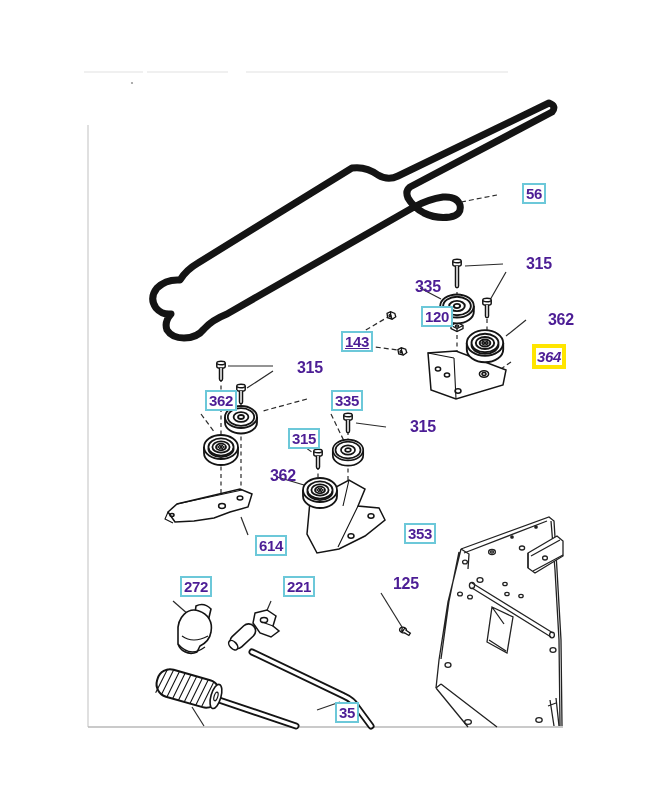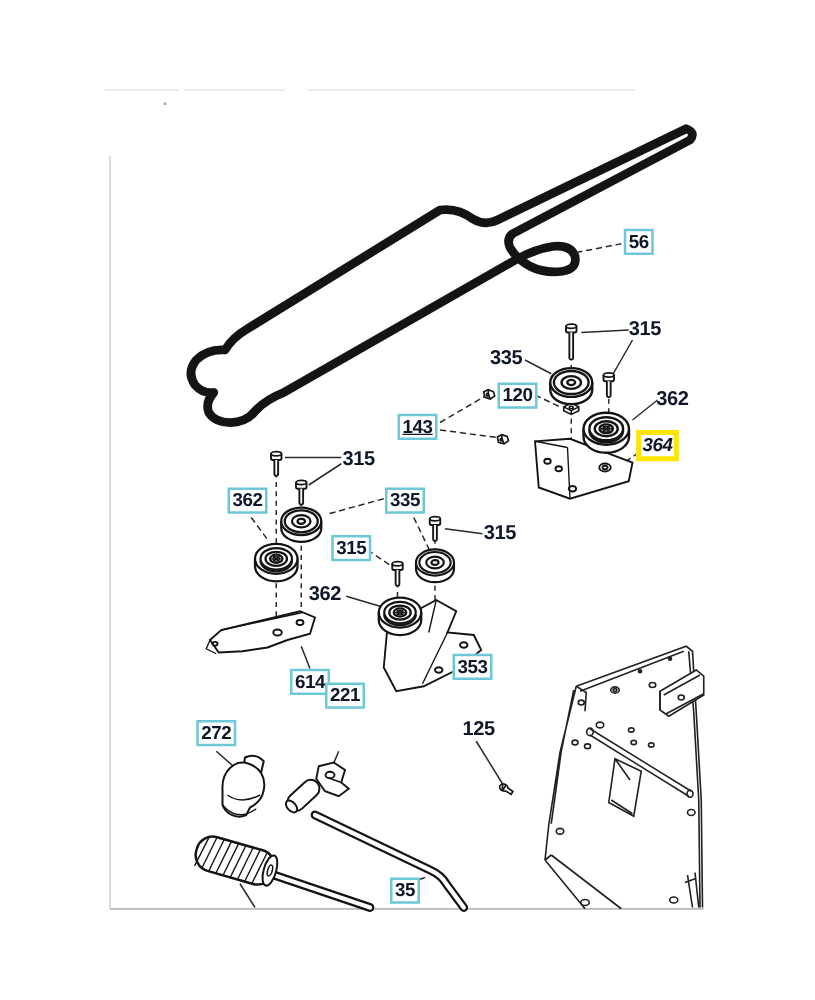"56" .co { color: #0f172a -> #4c1d95; margin-left: none -> 23px }
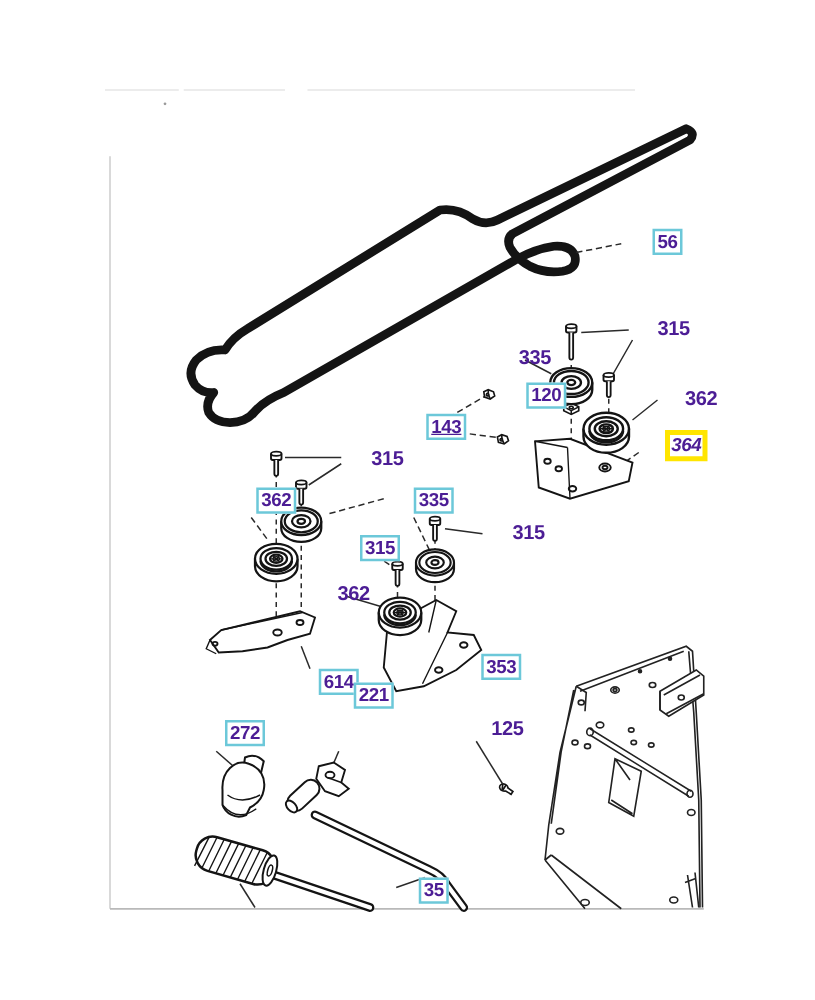"353" div.co { left: 362px -> 381px }
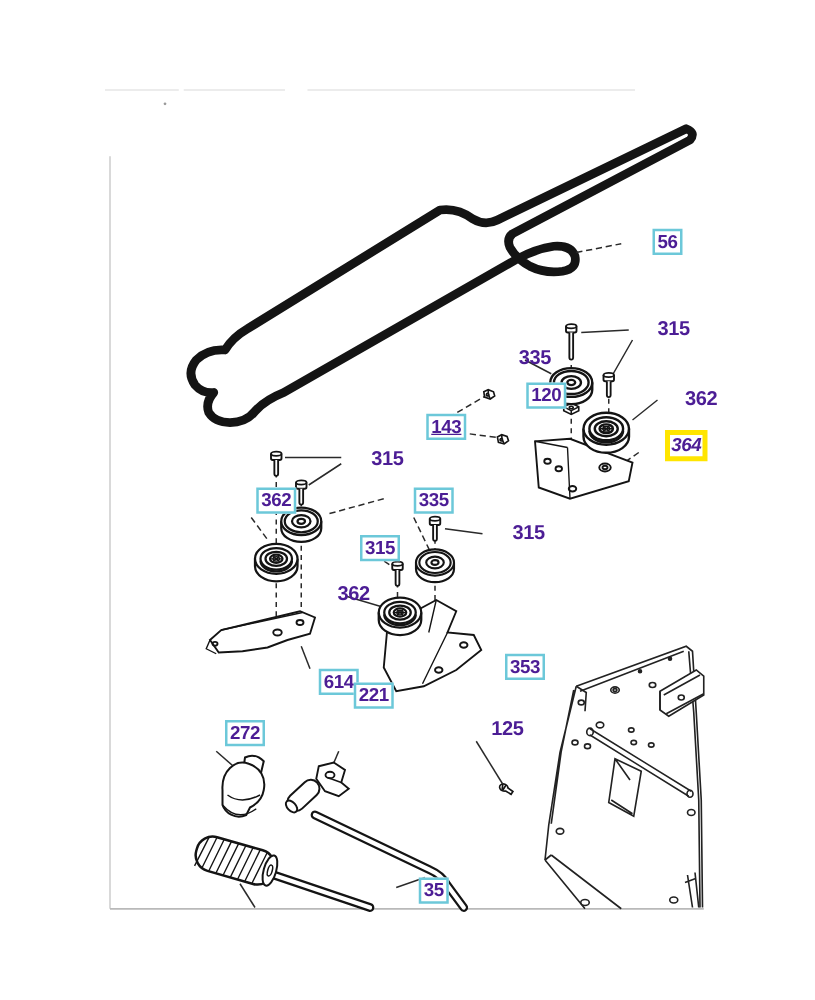"221" div.co { top: 546px -> 576px }
